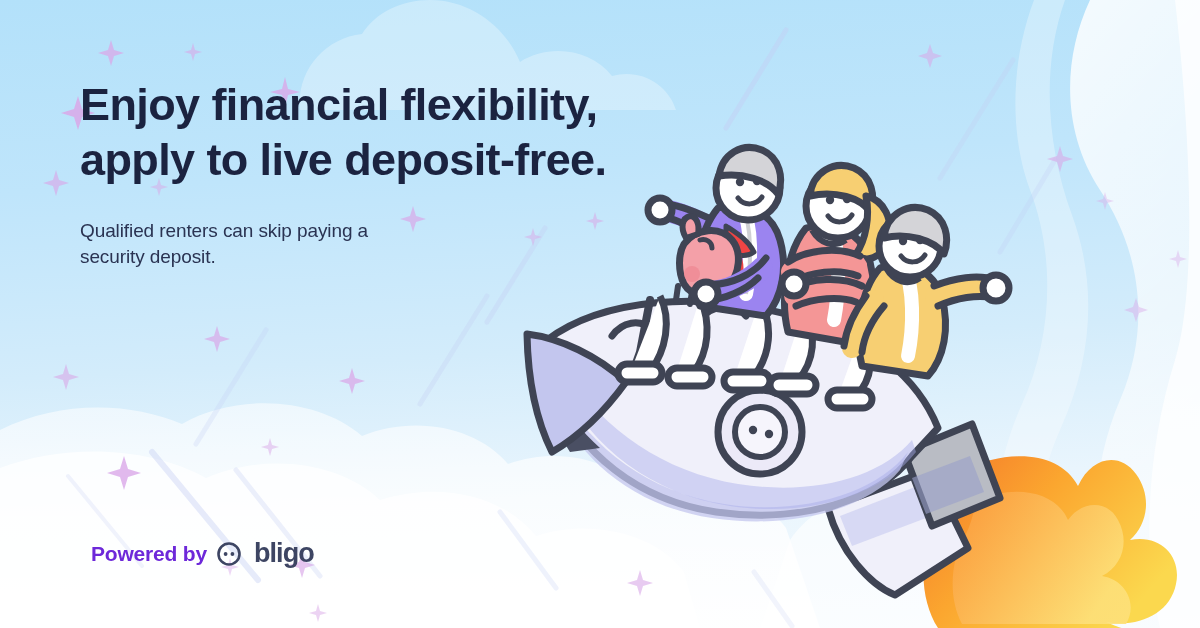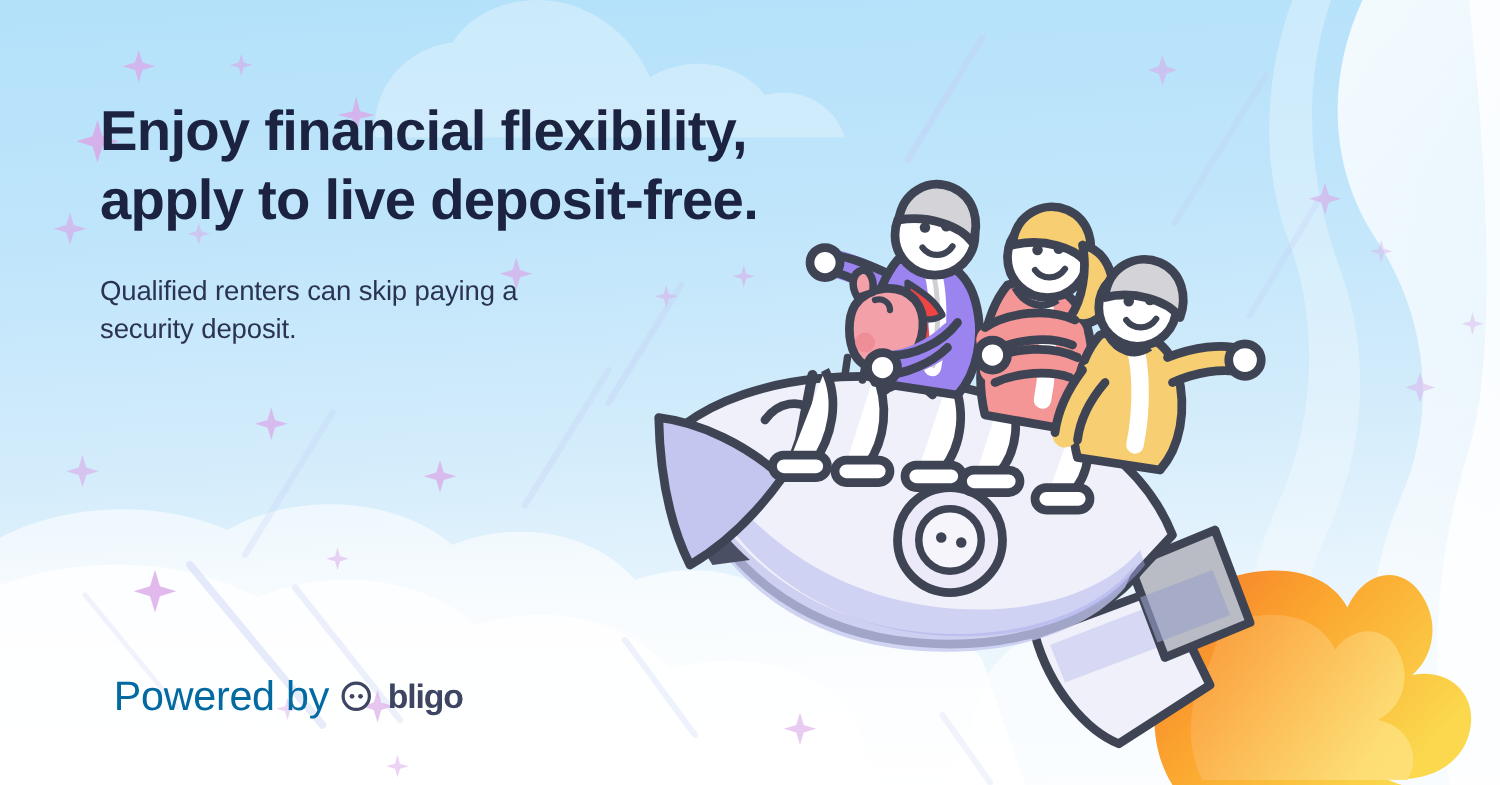"Qualified renters can skip paying" .subhead { font-size: 22px -> 19px }
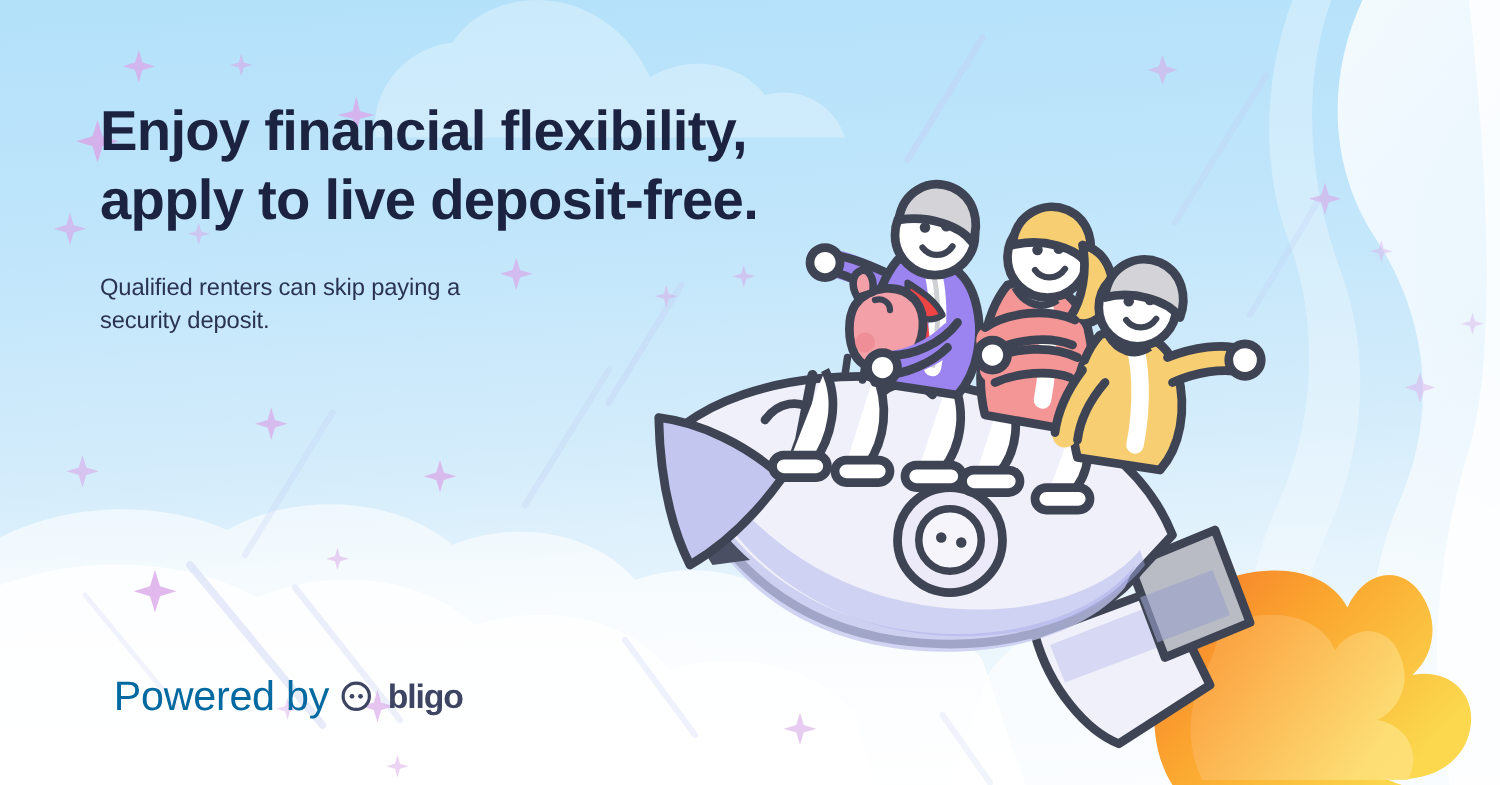"Powered by" .powered-text { color: #0369a1 -> #6d28d9; font-size: 33px -> 21px; font-weight: 400 -> 700 }
